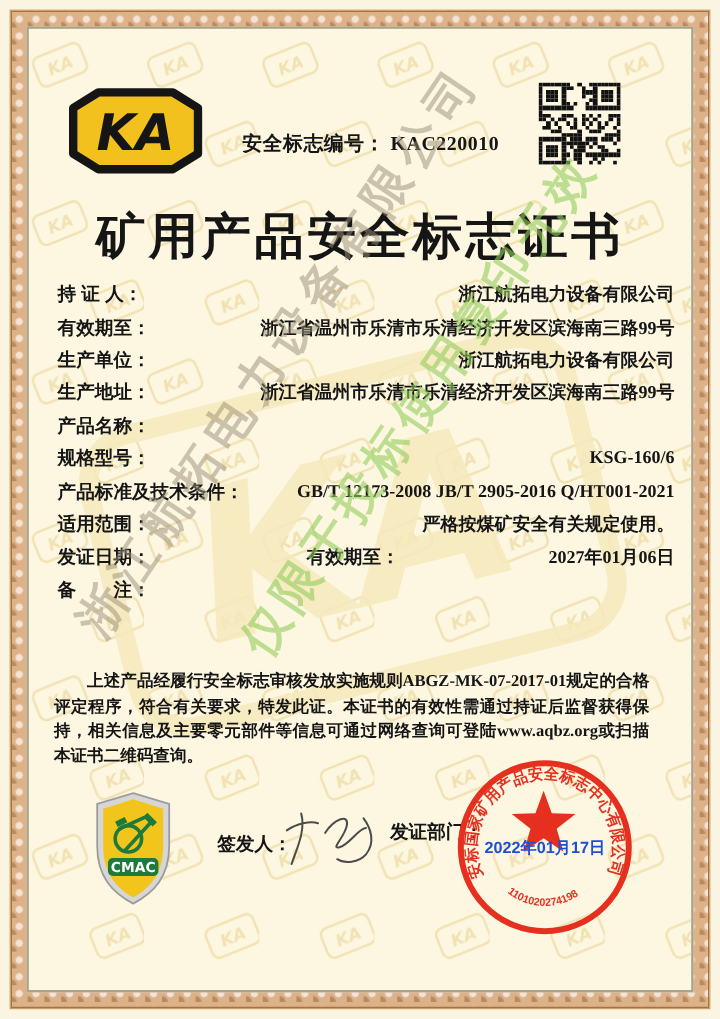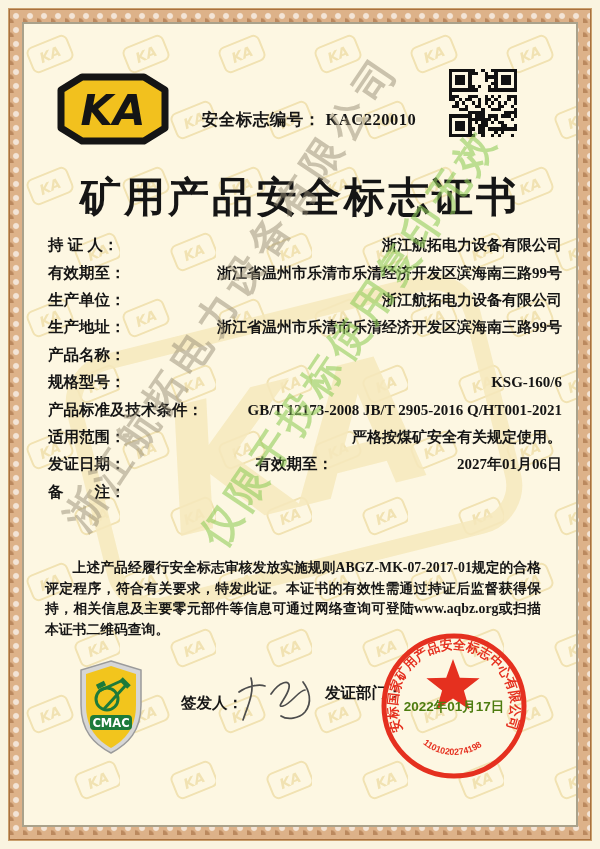"2022年01月17日" .seal-date { color: #4d7c0f -> #1d4ed8 }
